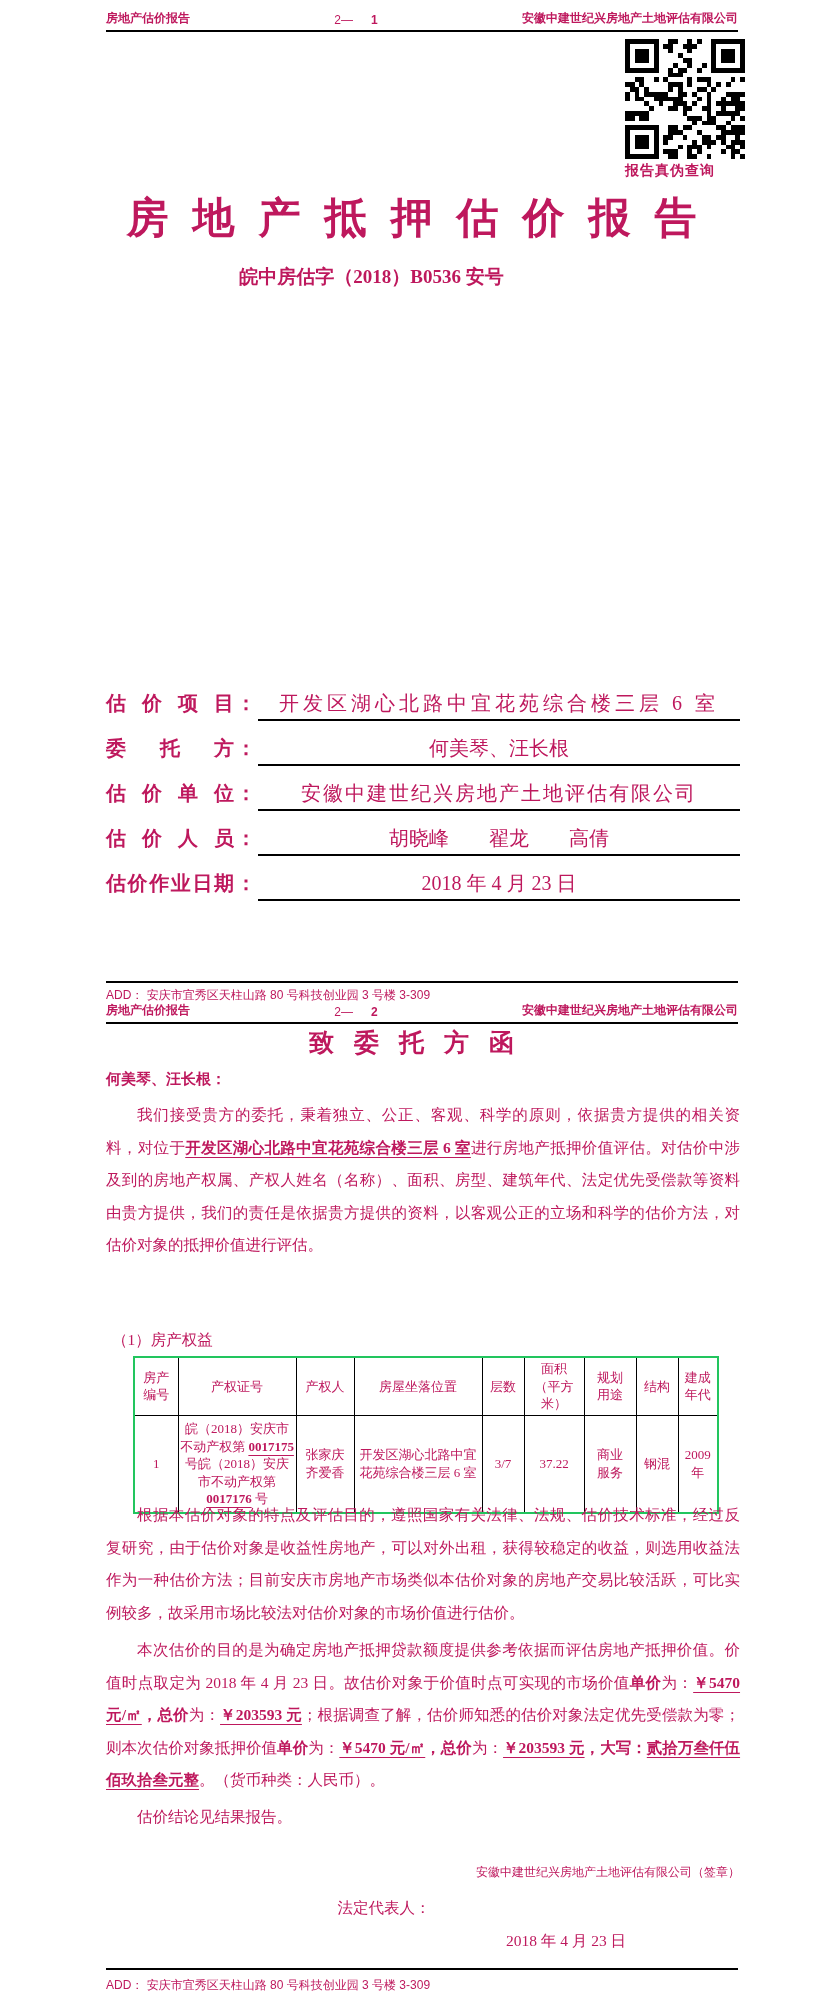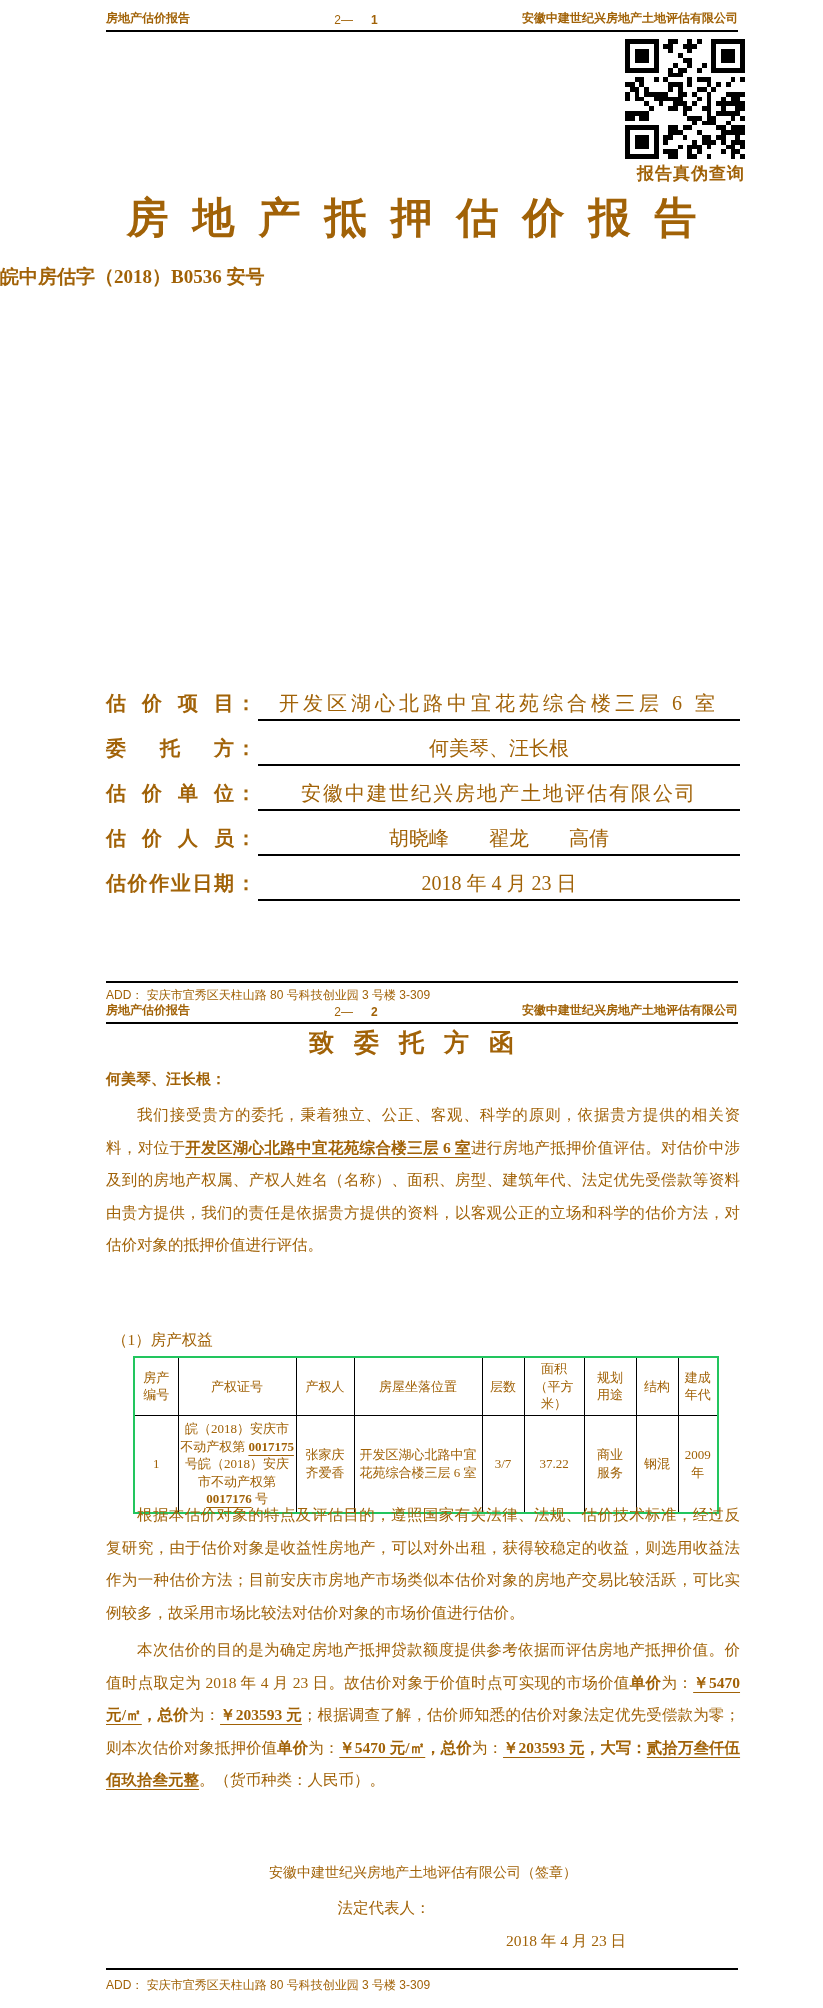"房地产估价报告" .page { color: #a16207 -> #be185d }
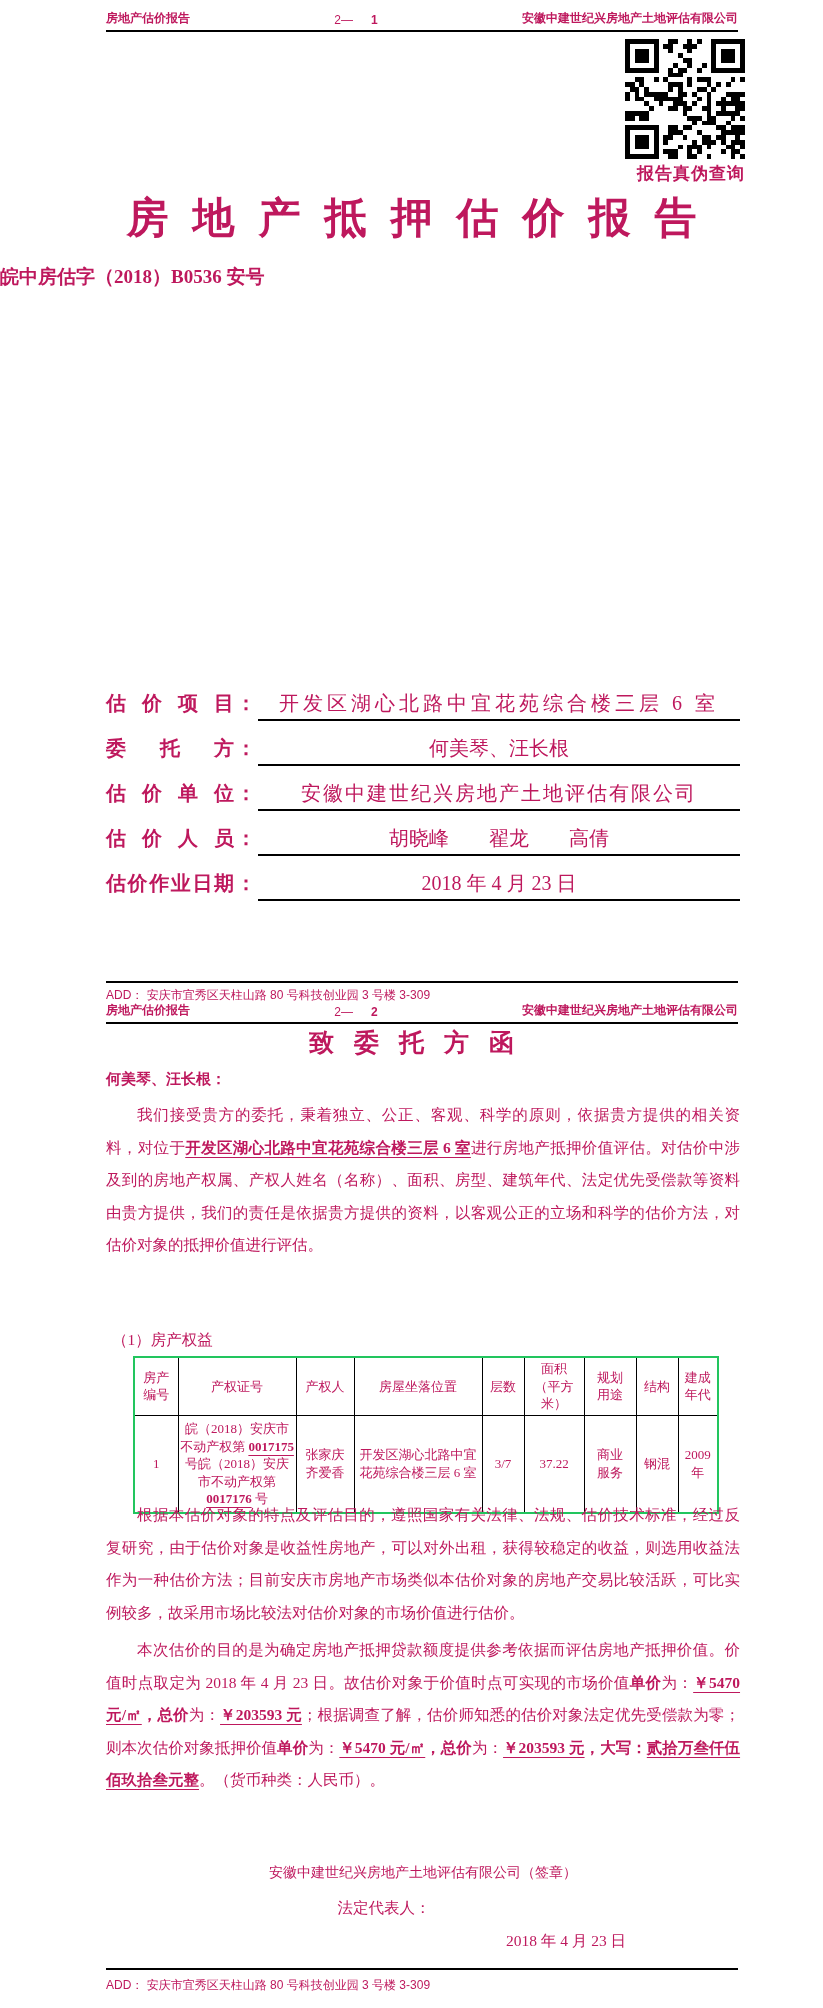"报告真伪查询" .qr-caption { font-size: 17px -> 14px; text-align: right -> left }
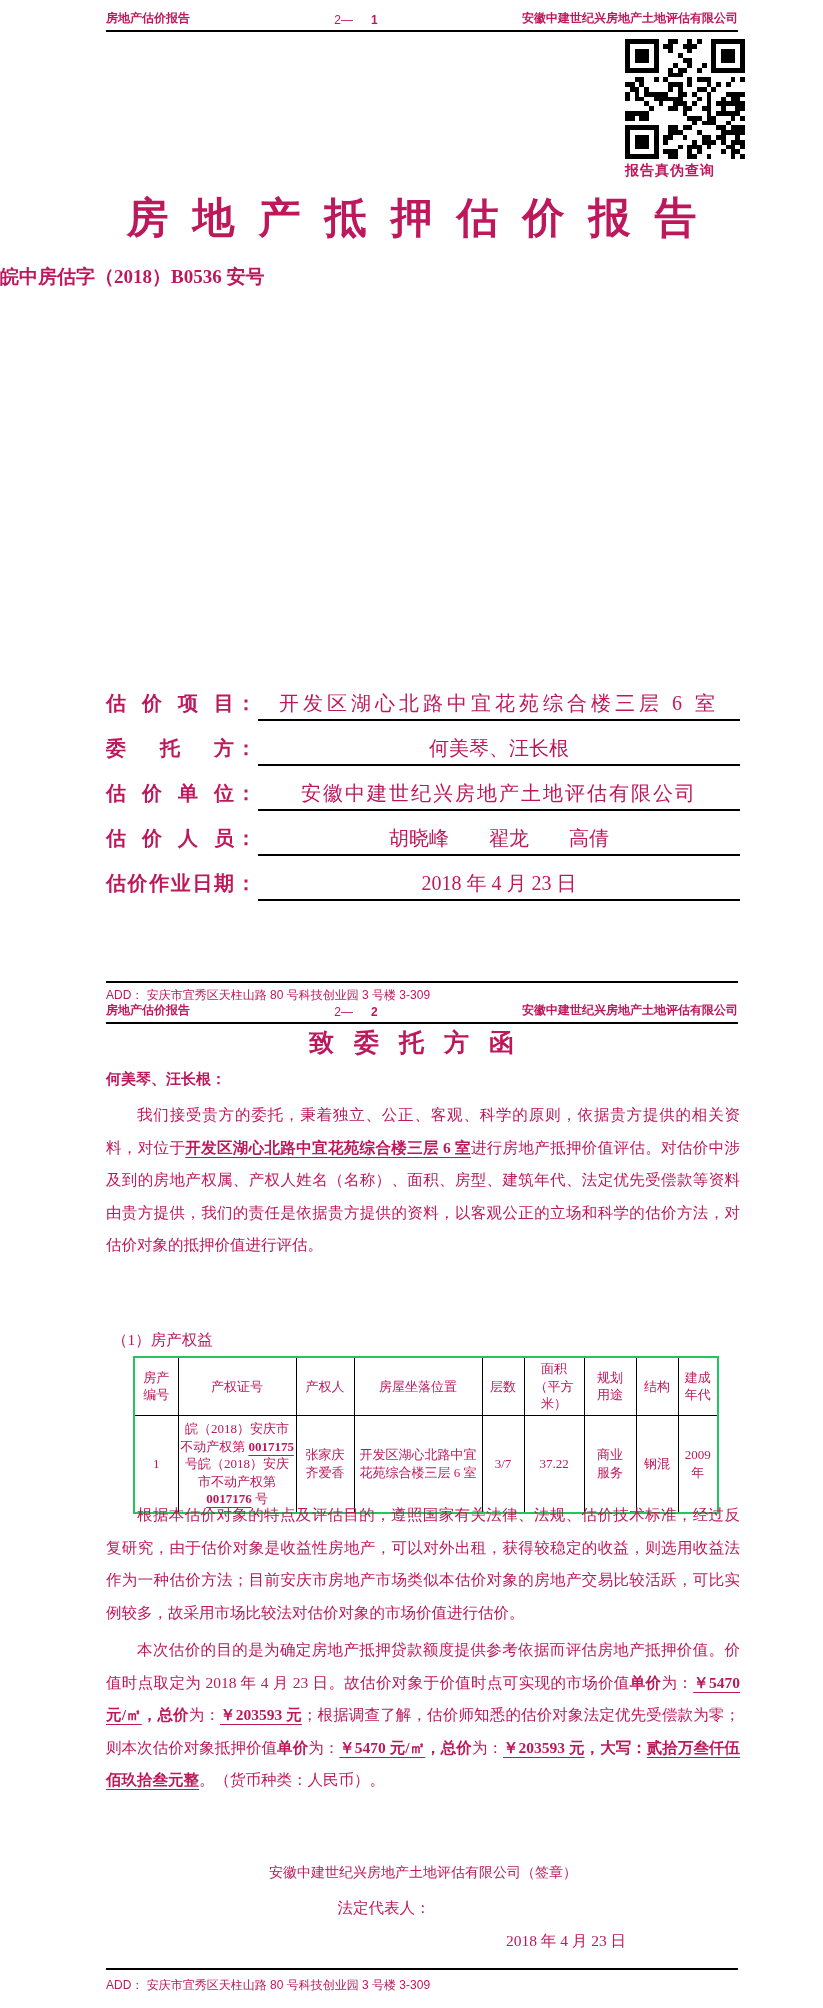"皖中房估字（2018）B0536 安号" .doc-number { text-align: none -> center }
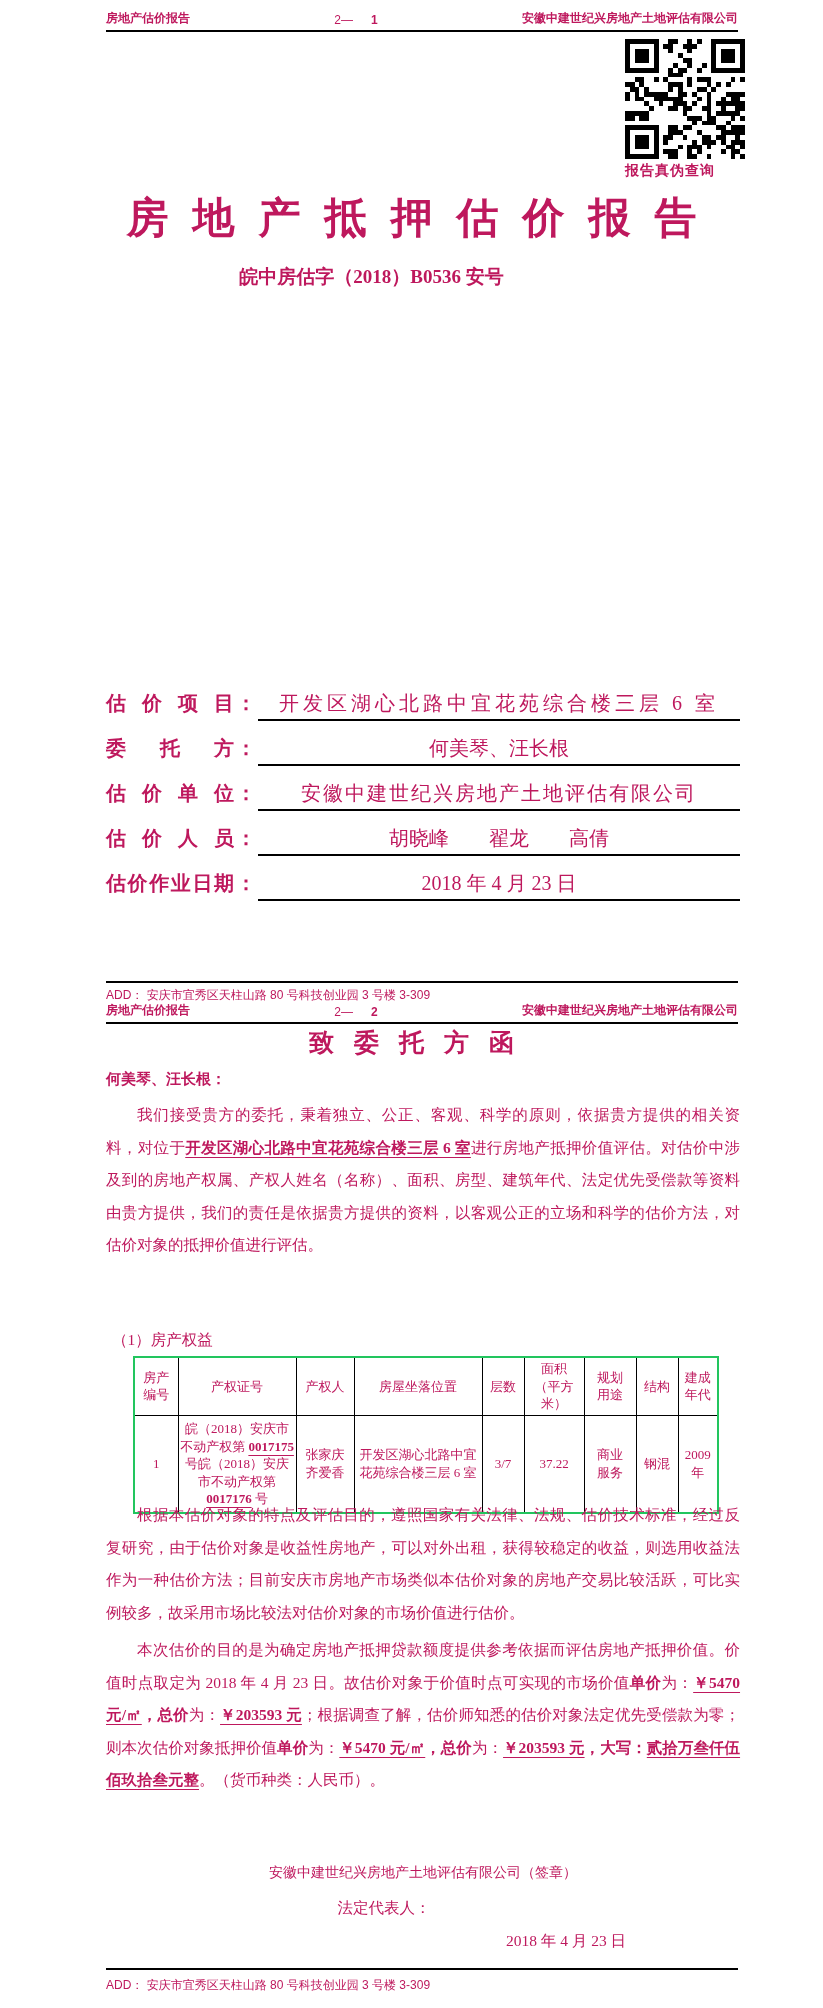"估价结论见结果报告。" div.abs { html: none -> <div>估价结论见结果报告。</div> }
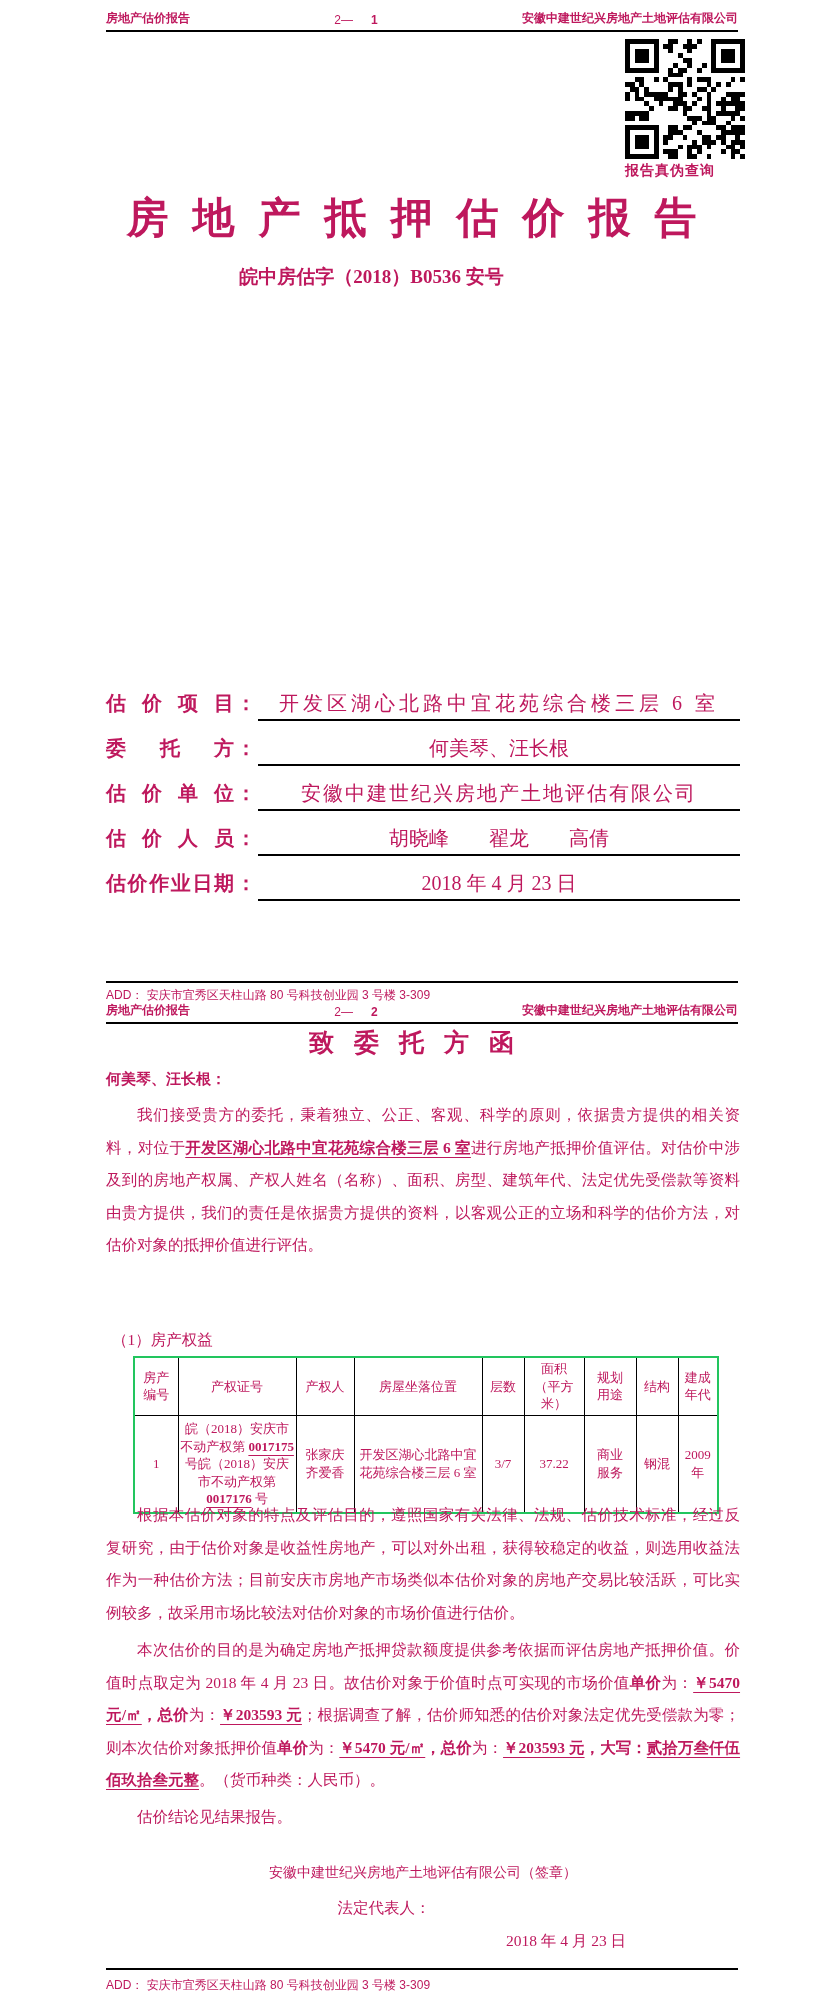"安徽中建世纪兴房地产土地评估有限公司（签章）" .sig-company { font-size: 14px -> 12px; text-align: center -> right }
